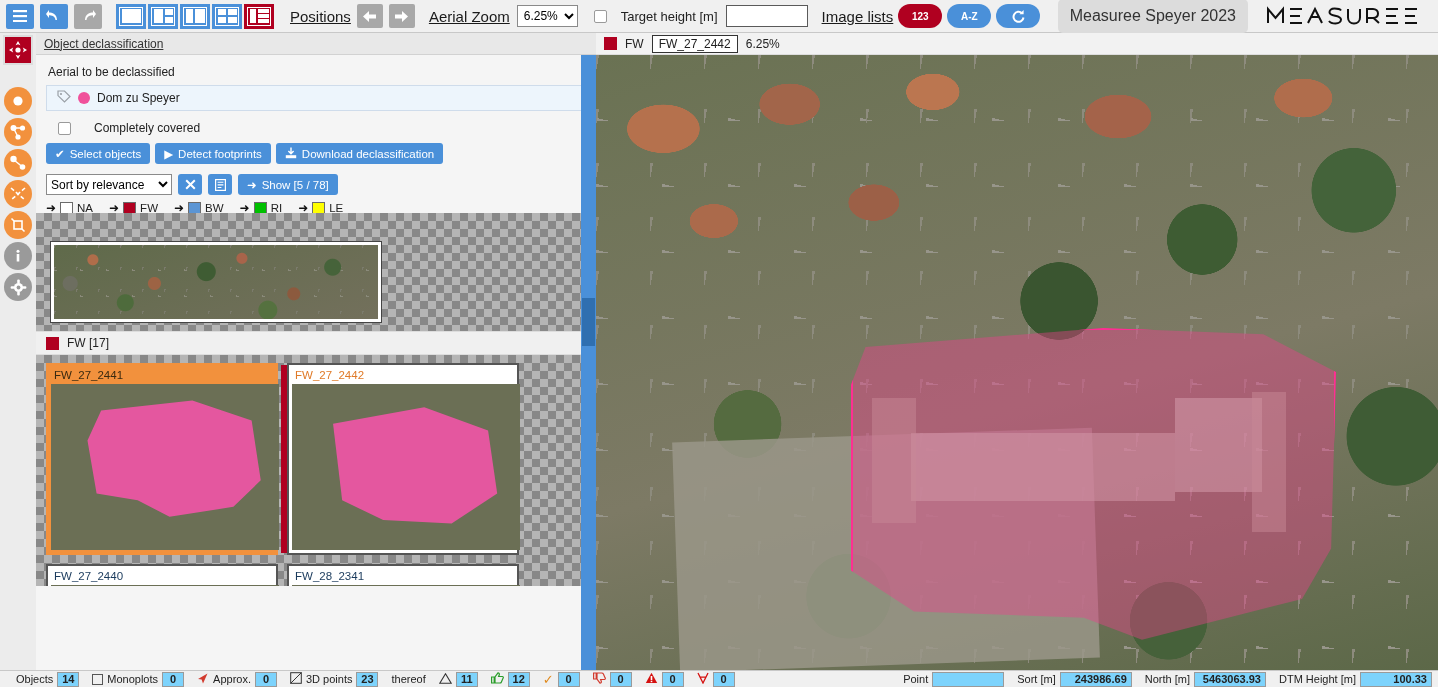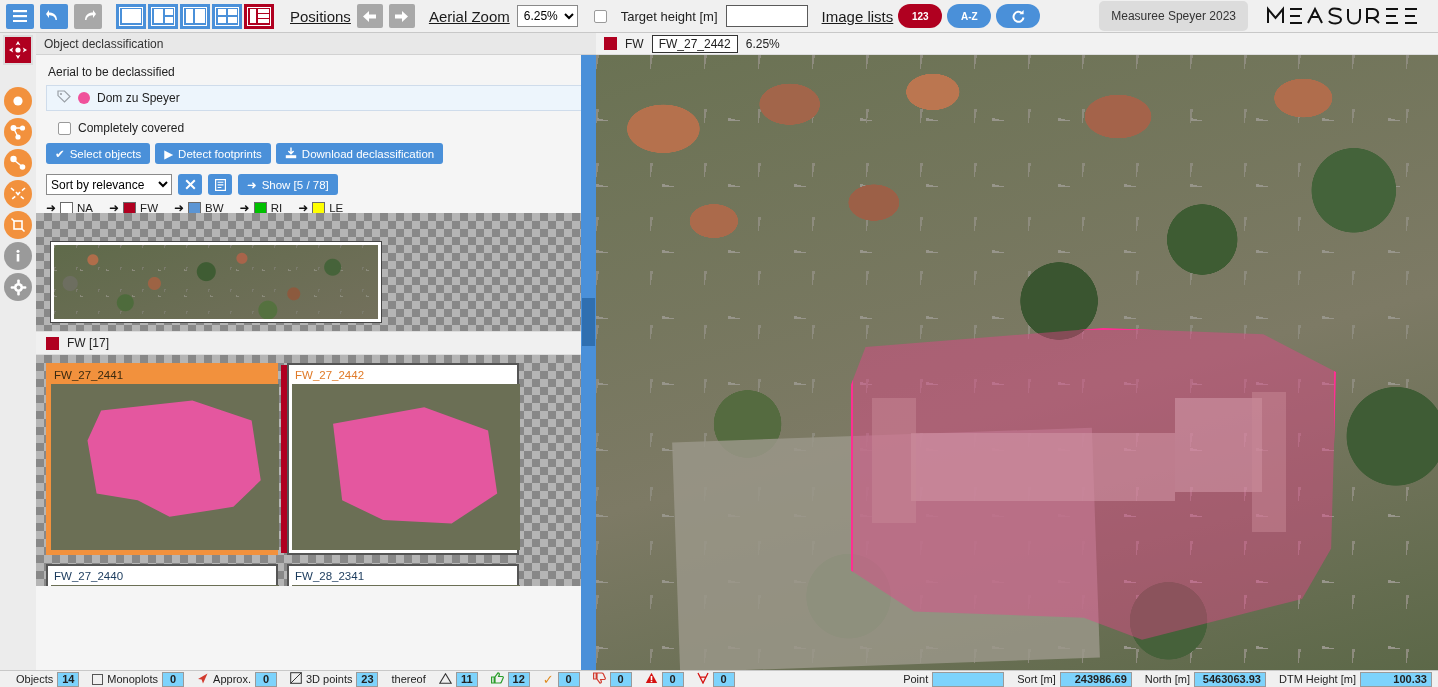"Measuree Speyer 2023" #project-chip { font-size: 12px -> 16px }
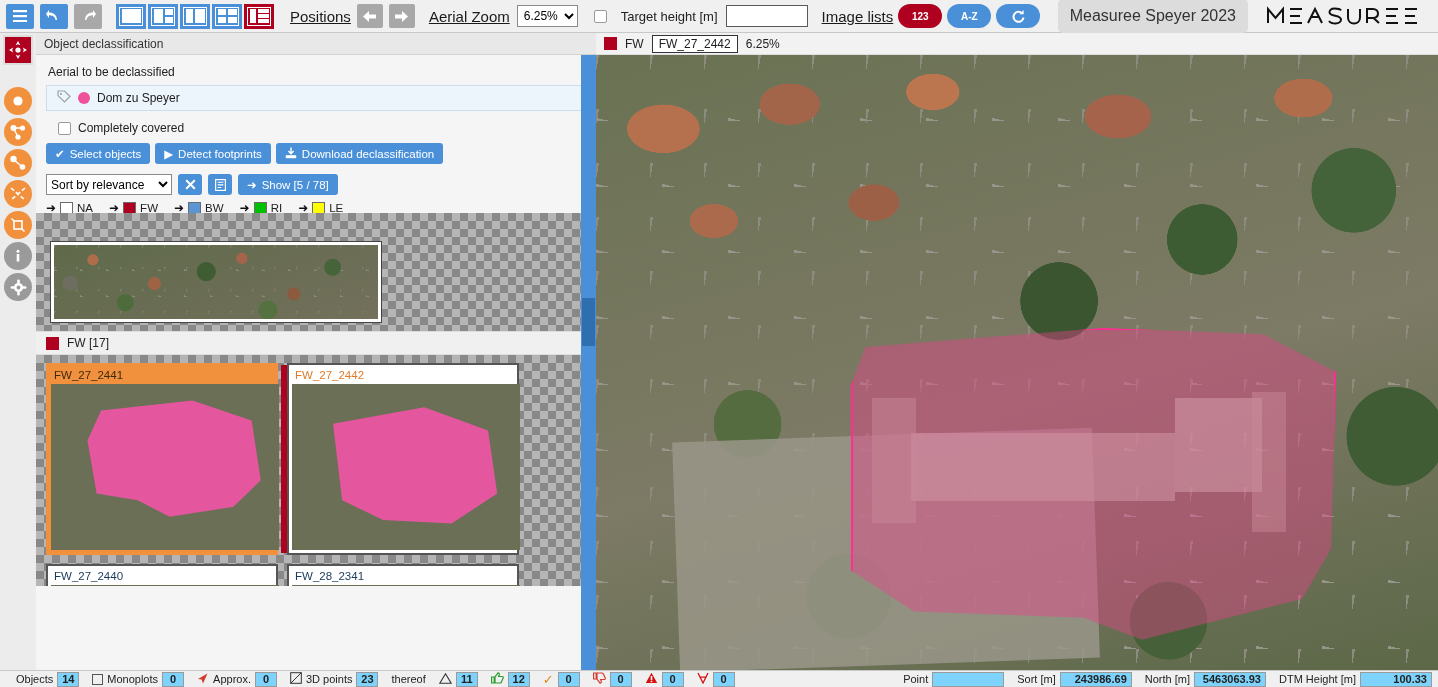"Object declassification" #panel-title { text-decoration: none -> underline }
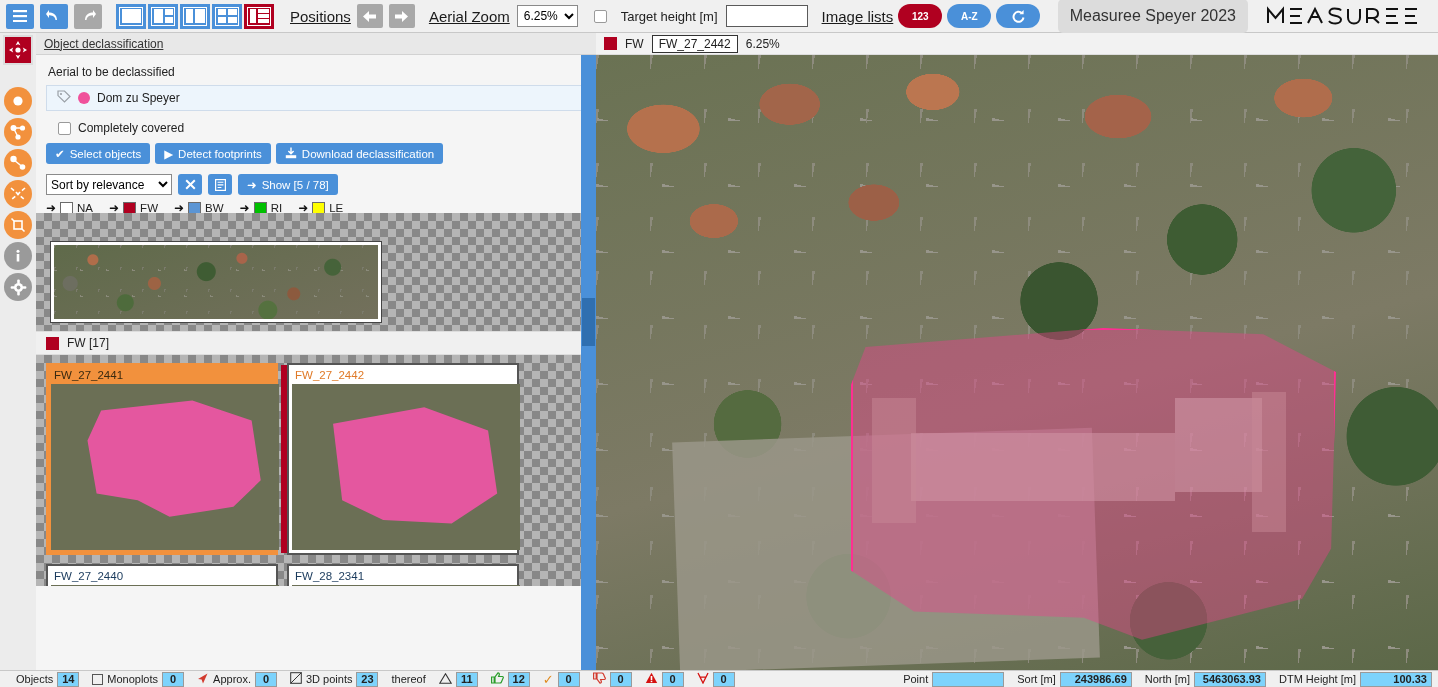"Completely covered" .cover-row { gap: 7px -> 23px }
